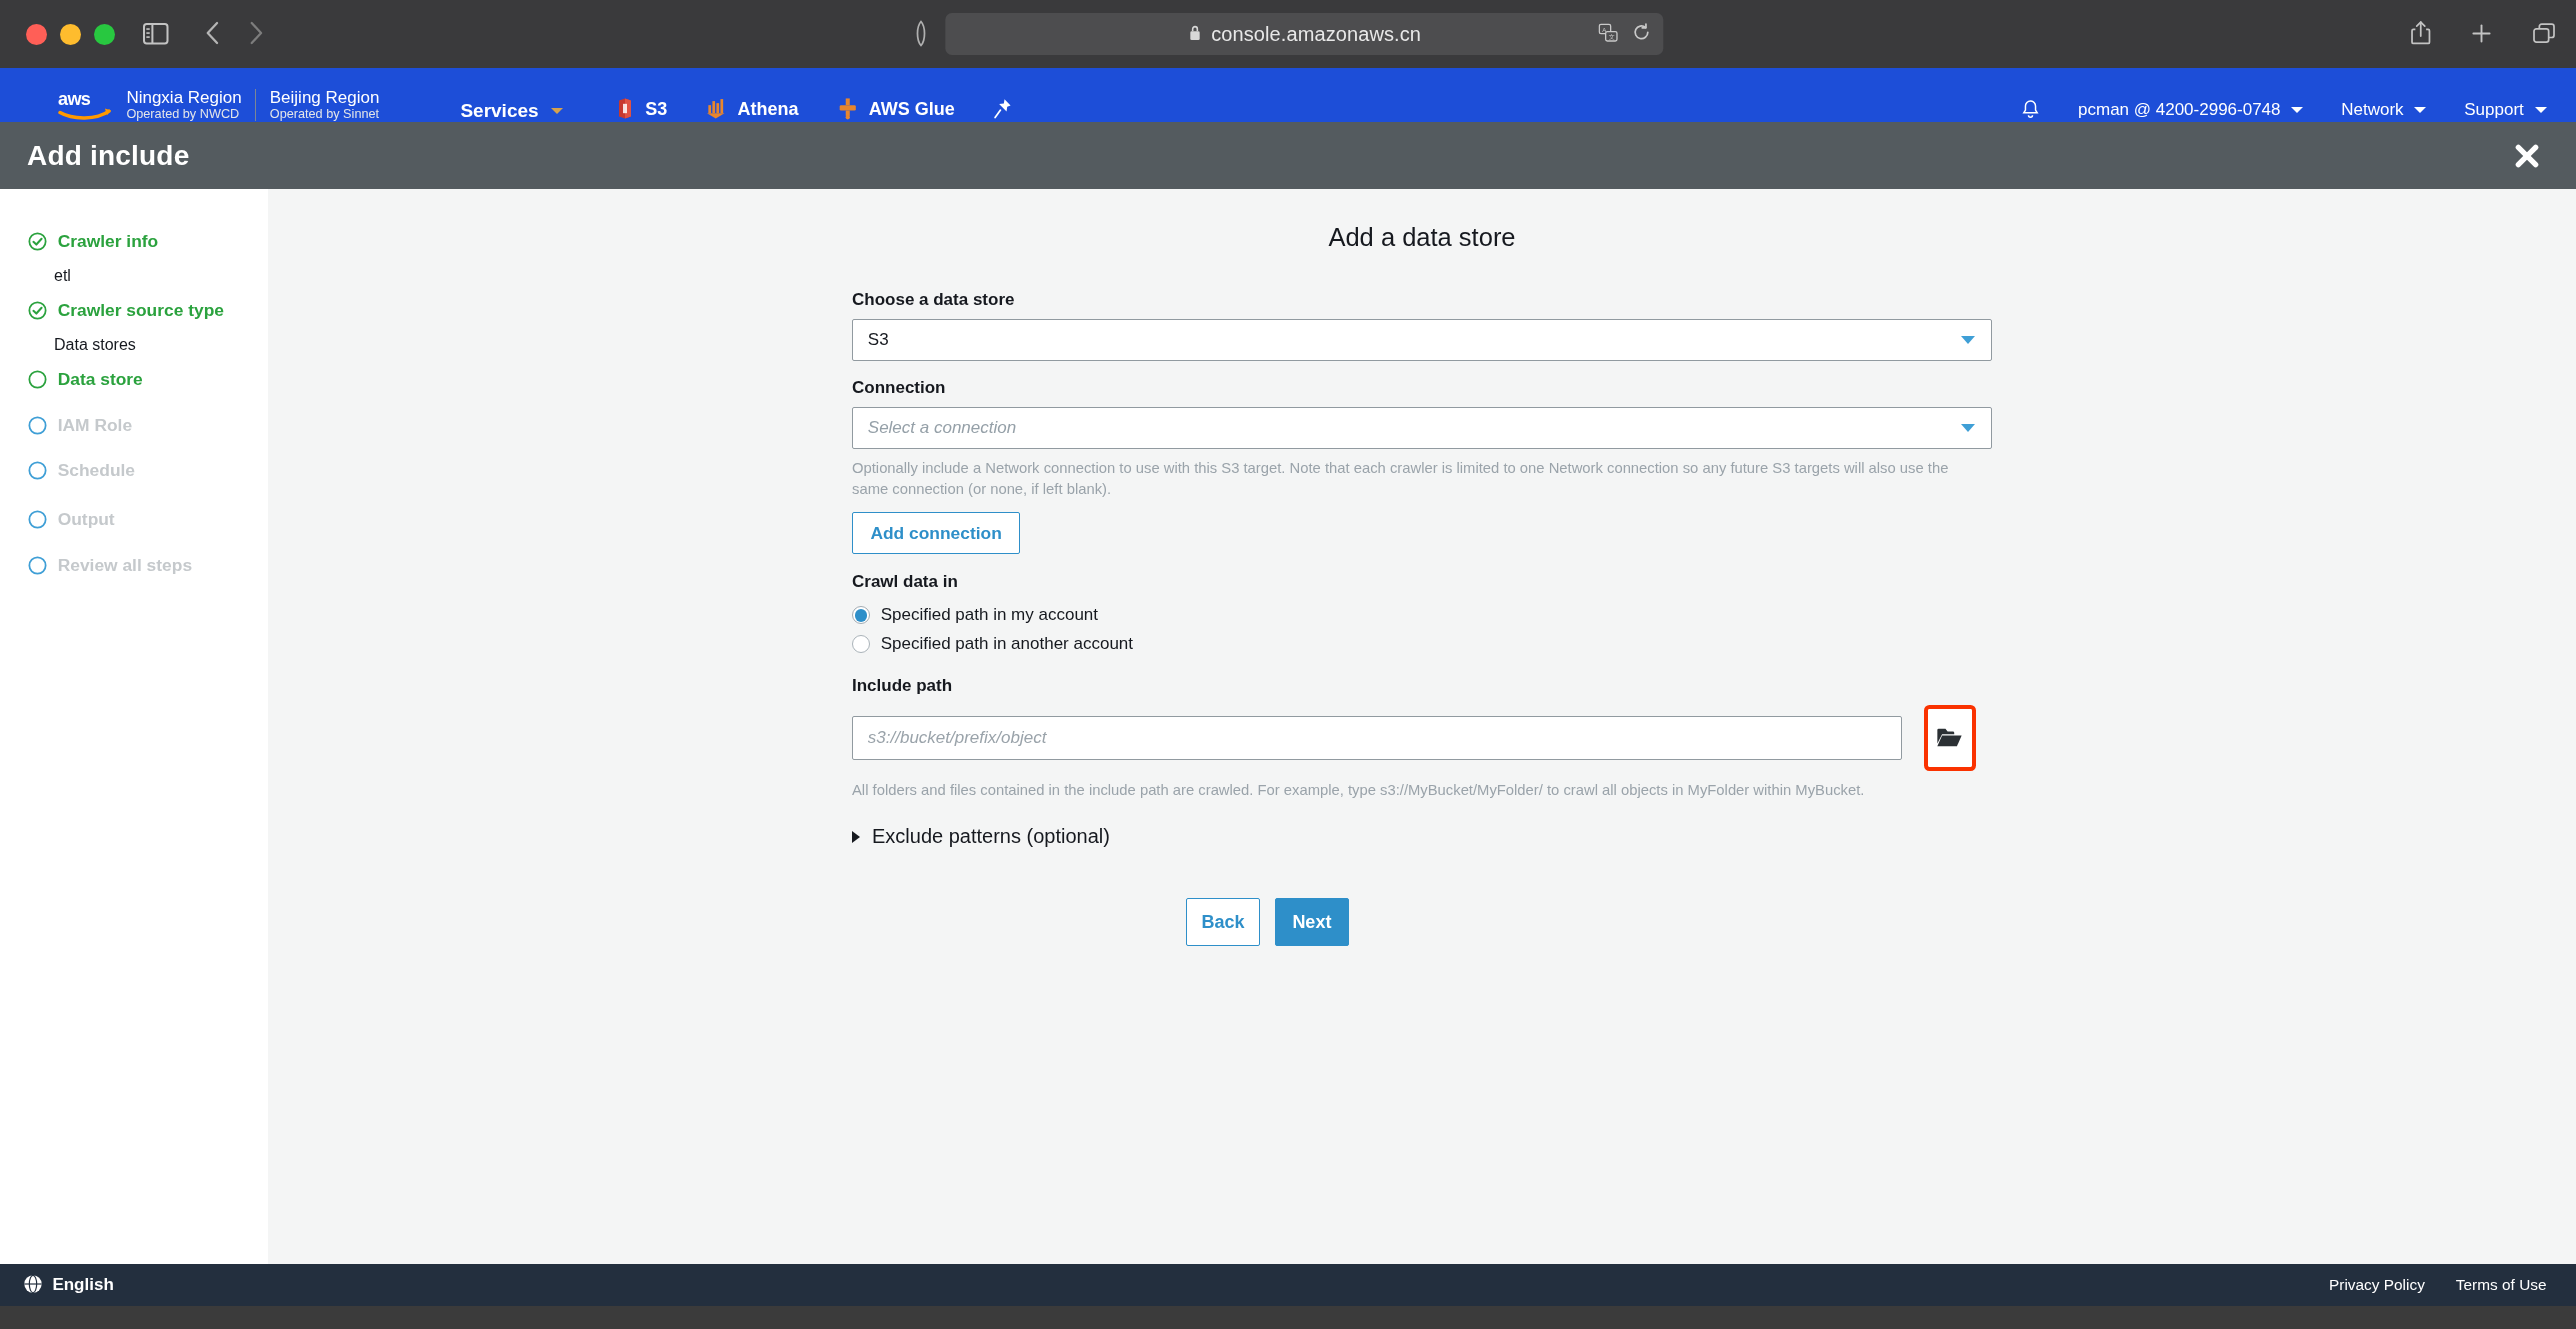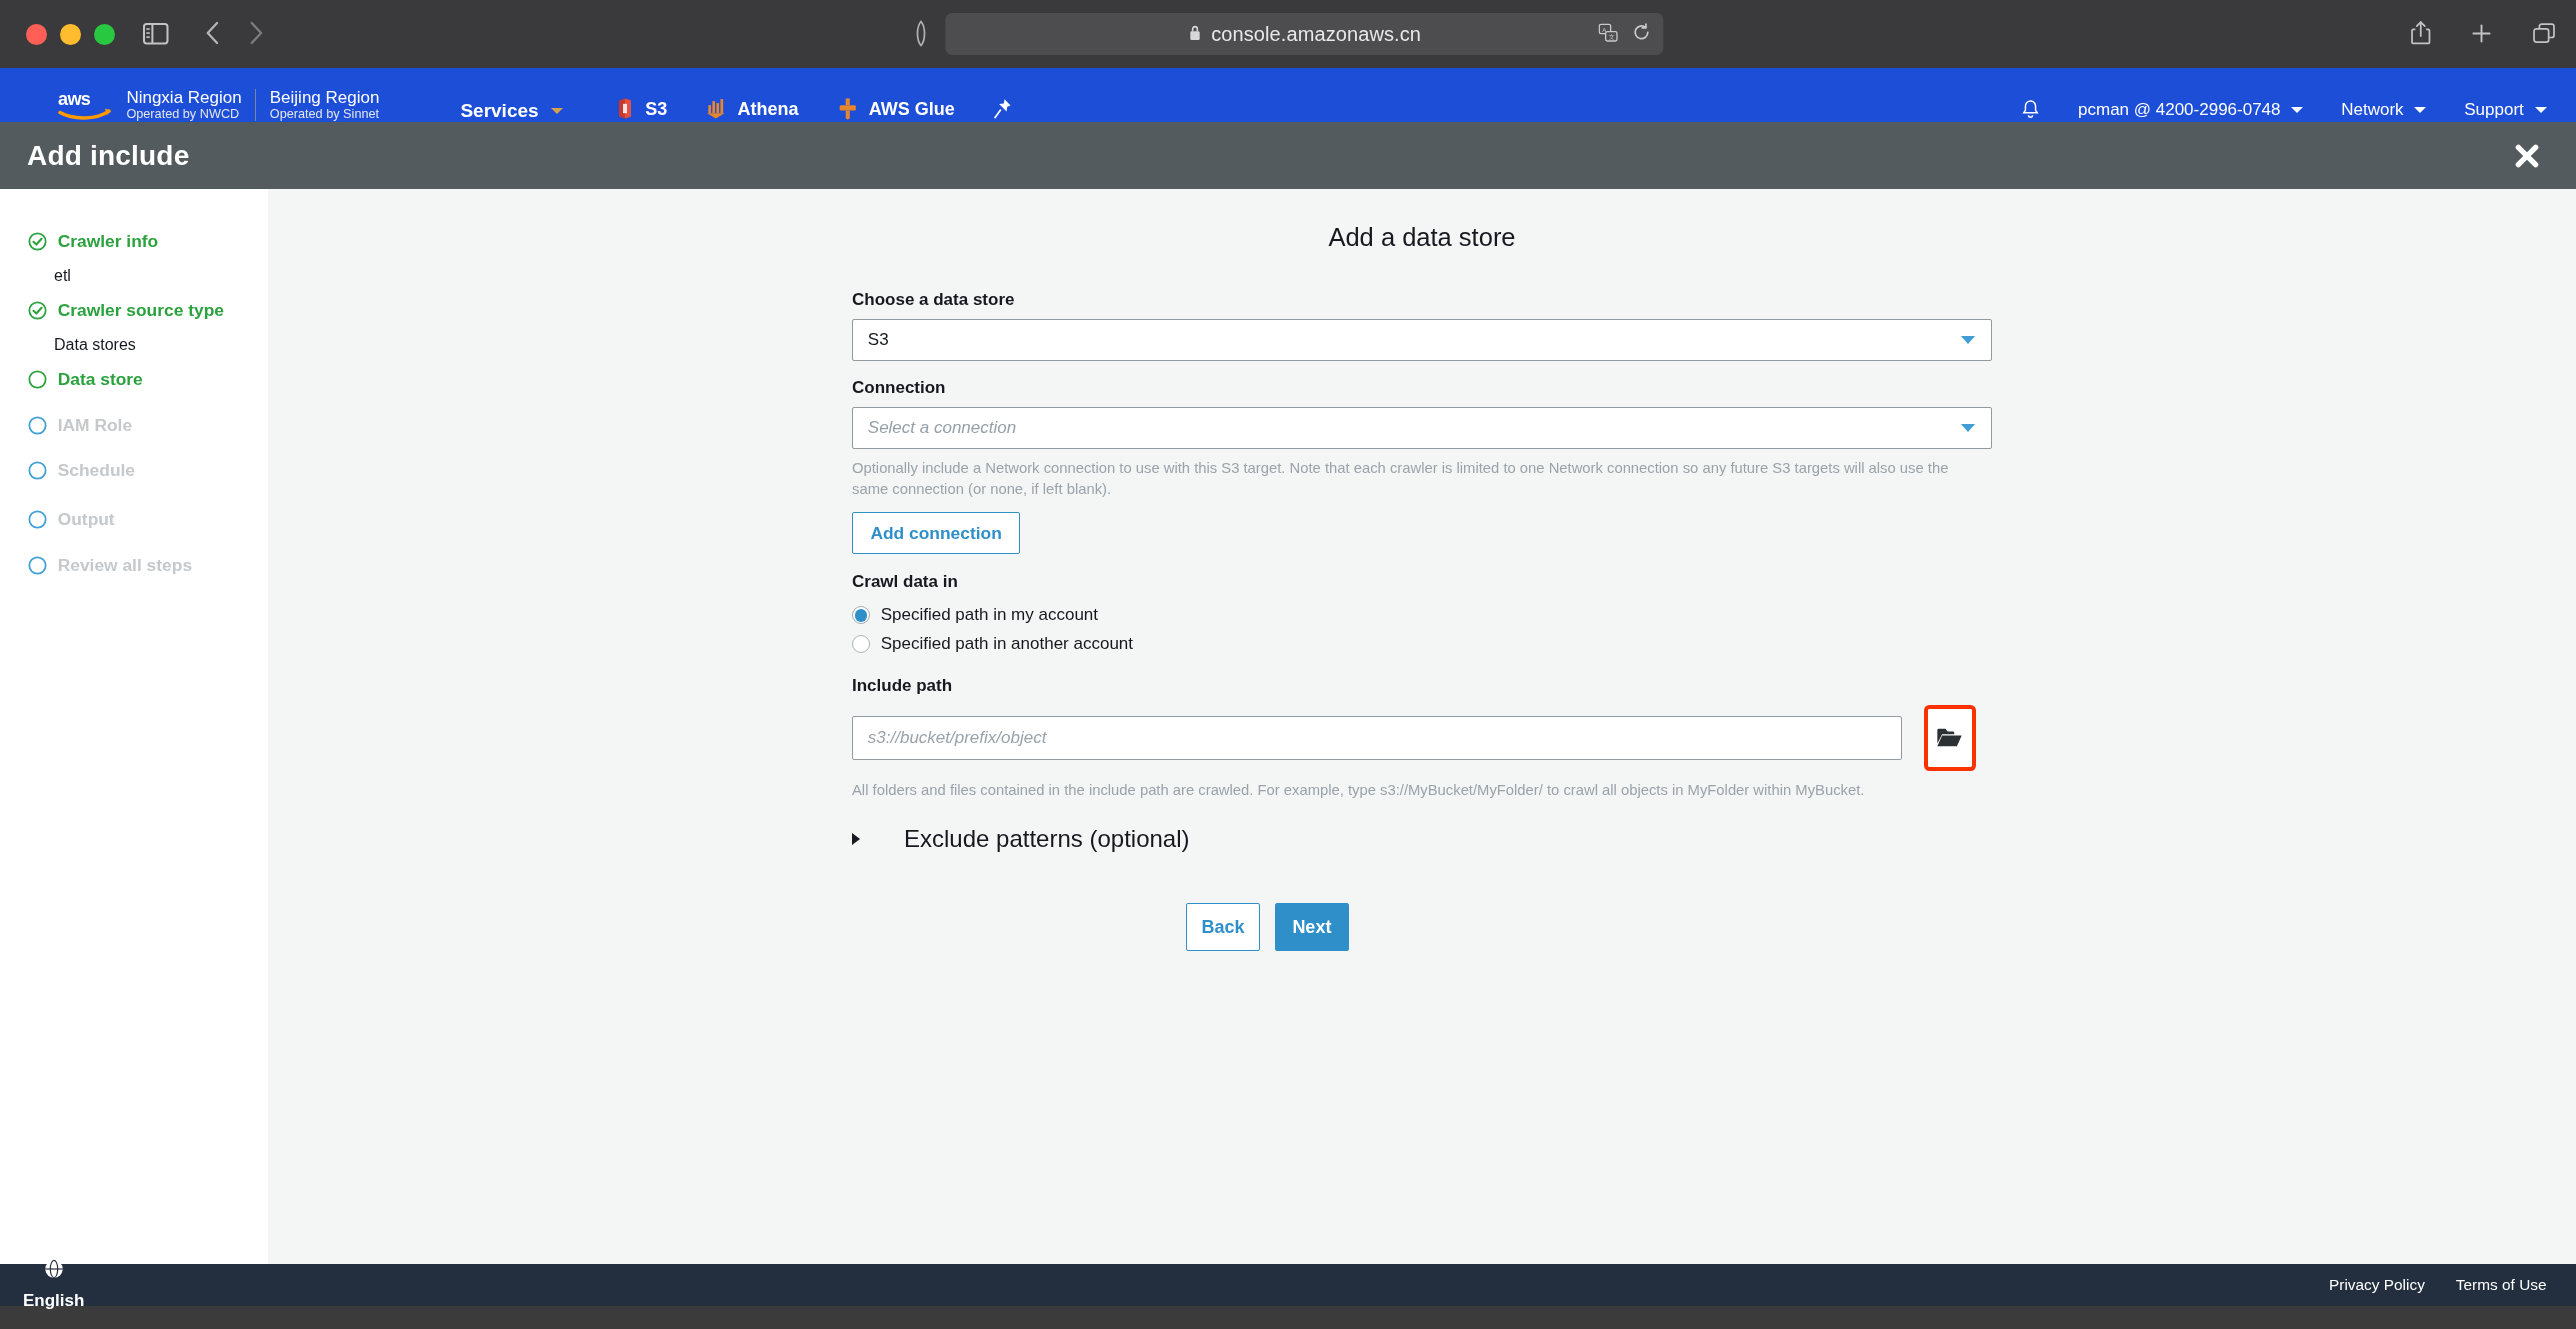"Exclude patterns (optional)" .exclude-label { font-size: 24px -> 20px; margin-left: 32px -> none }
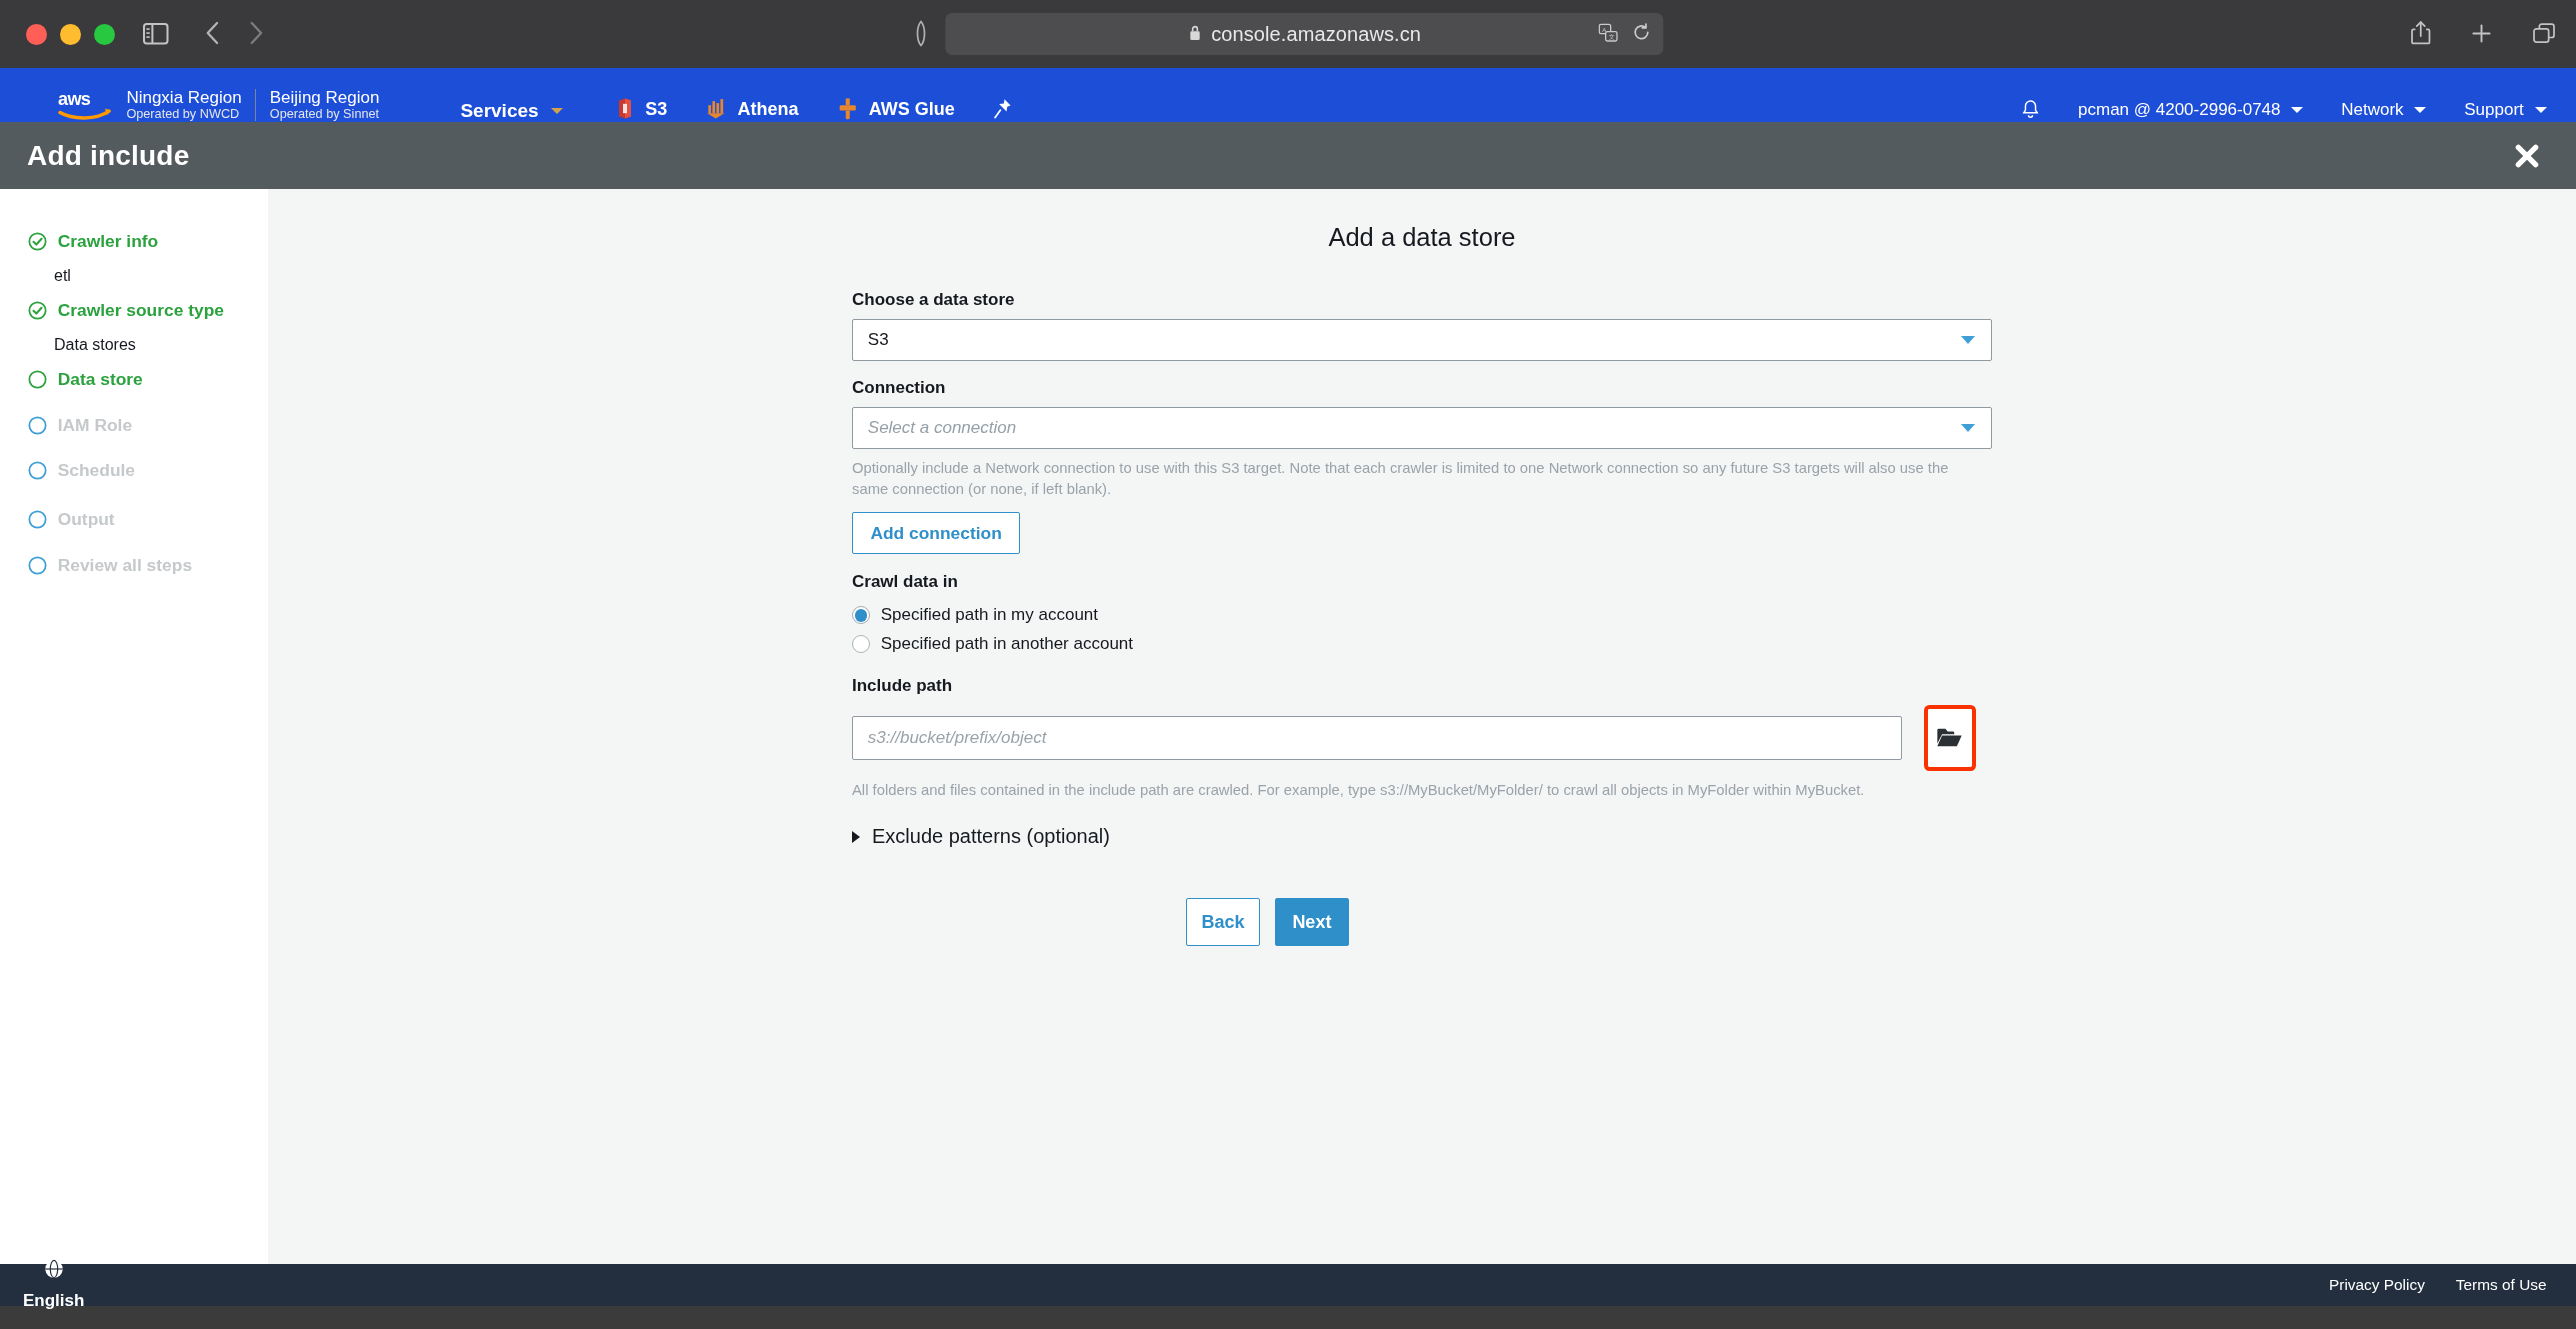"English" .footer-left { flex-direction: column -> none }
